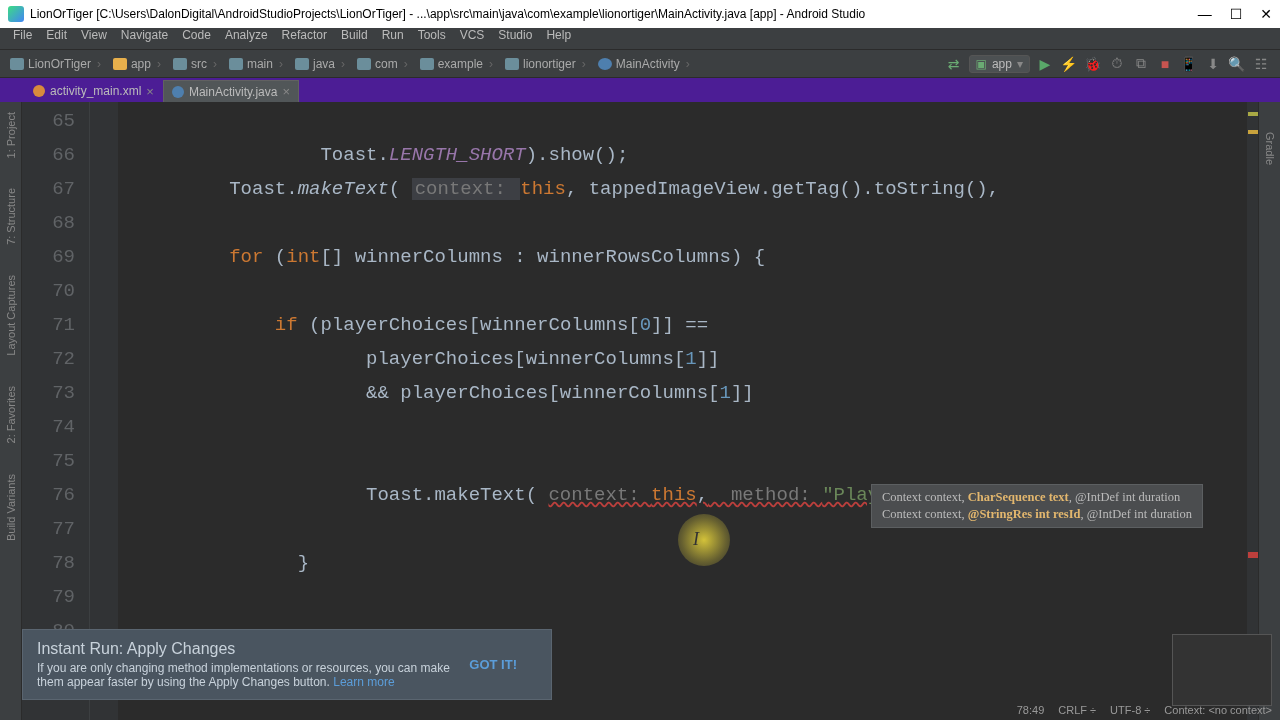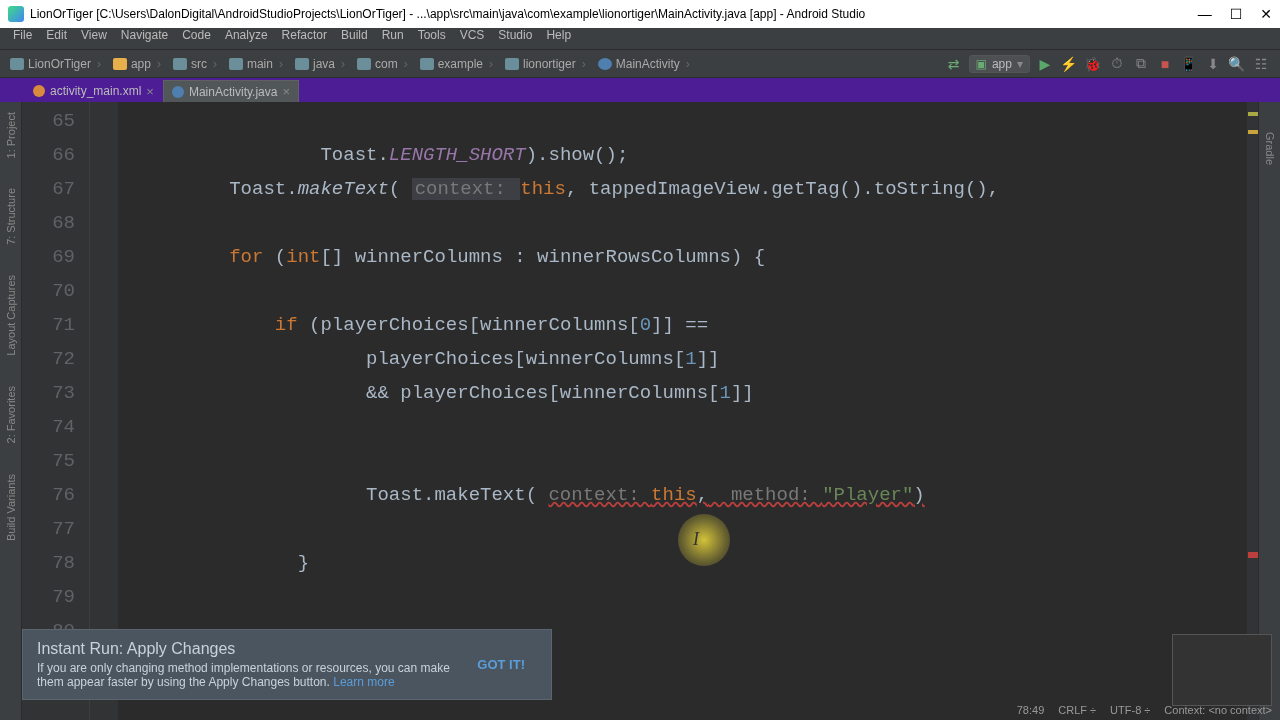"Context context, CharSequence text," div.popup { html: none -> <div> <div><span>Context context, </span><span>CharSequence text</span><span>, @IntDef int duration</span></div> <div><span>Context context, </span><span>@StringRes int resId</span><span>, @IntDef int duration</span></div> </div> }
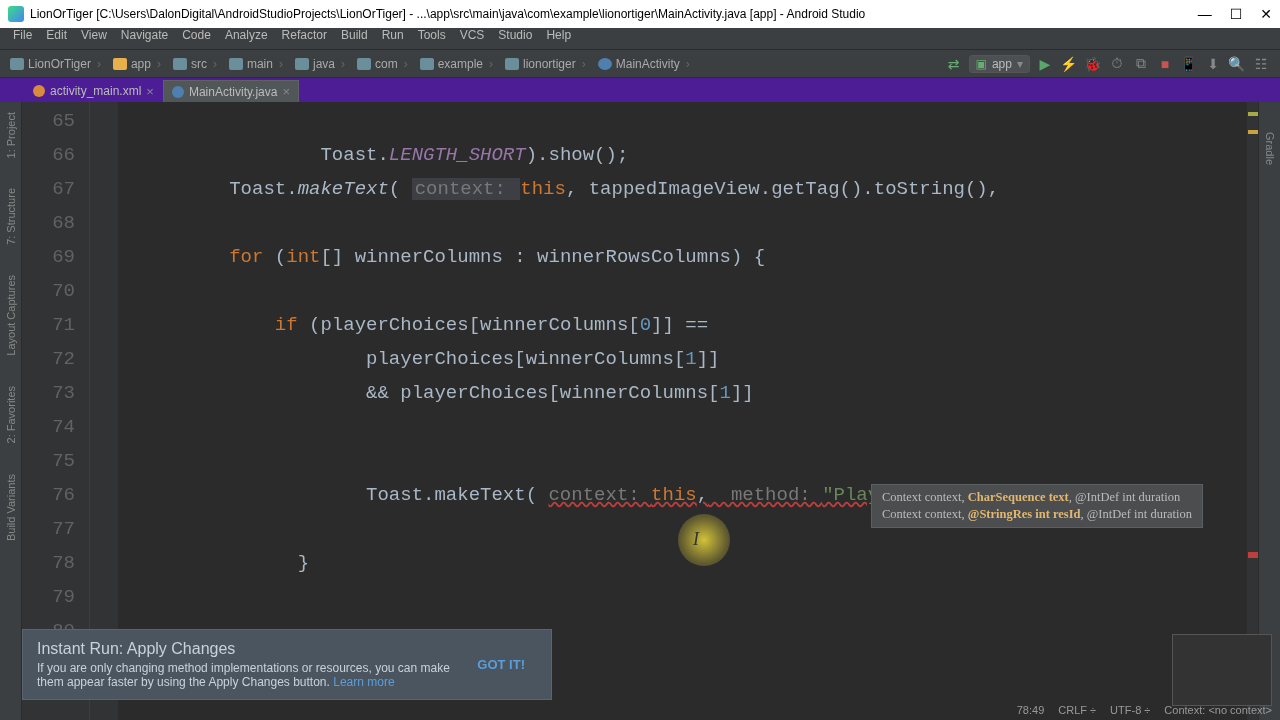"GOT IT!" .notif .btn { margin-right: 12px -> 20px }
